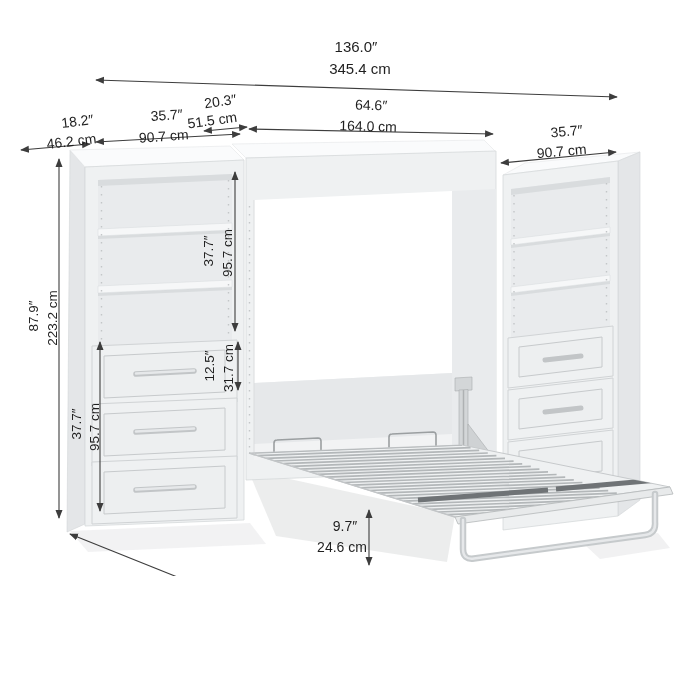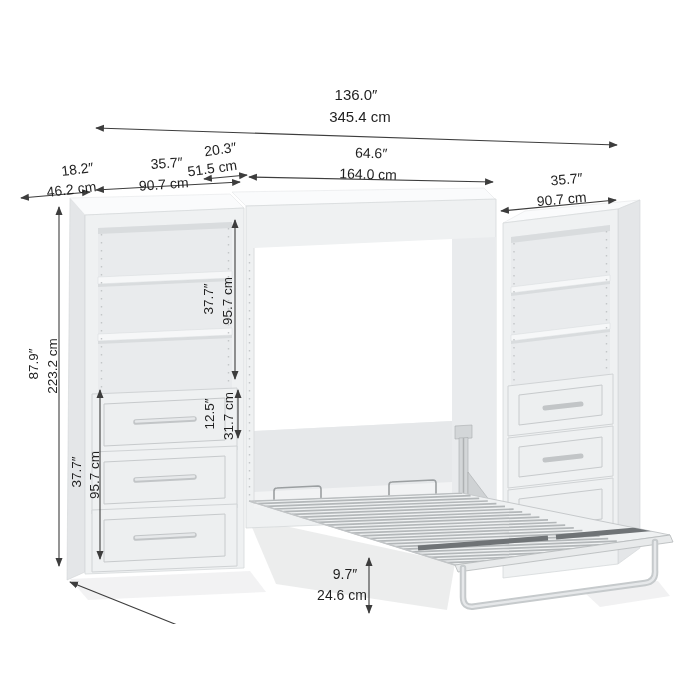"136.0″" #stage { margin-top: 48px -> none }
